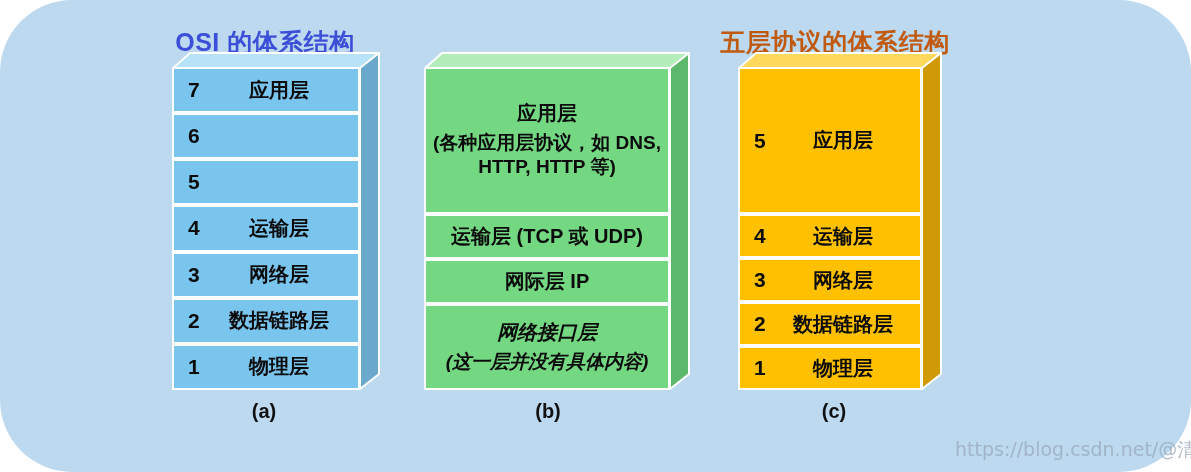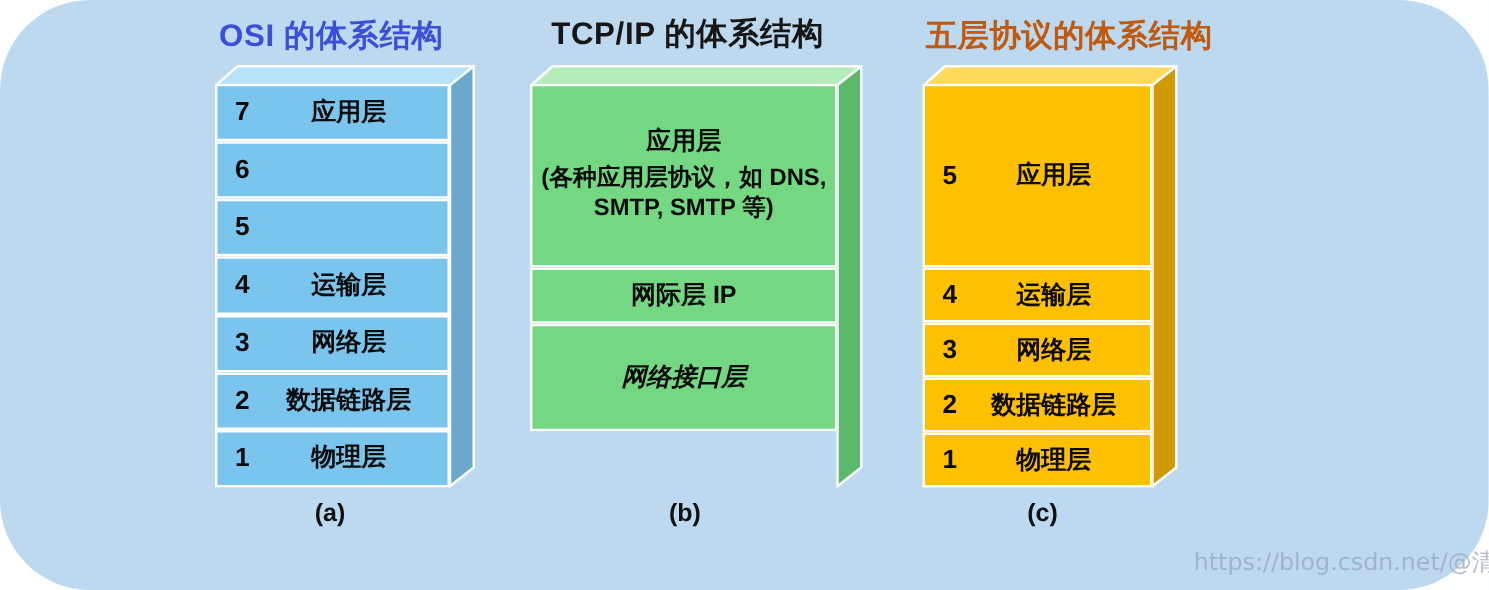"OSI 的体系结构" .col-title { margin-top: none -> 14px }
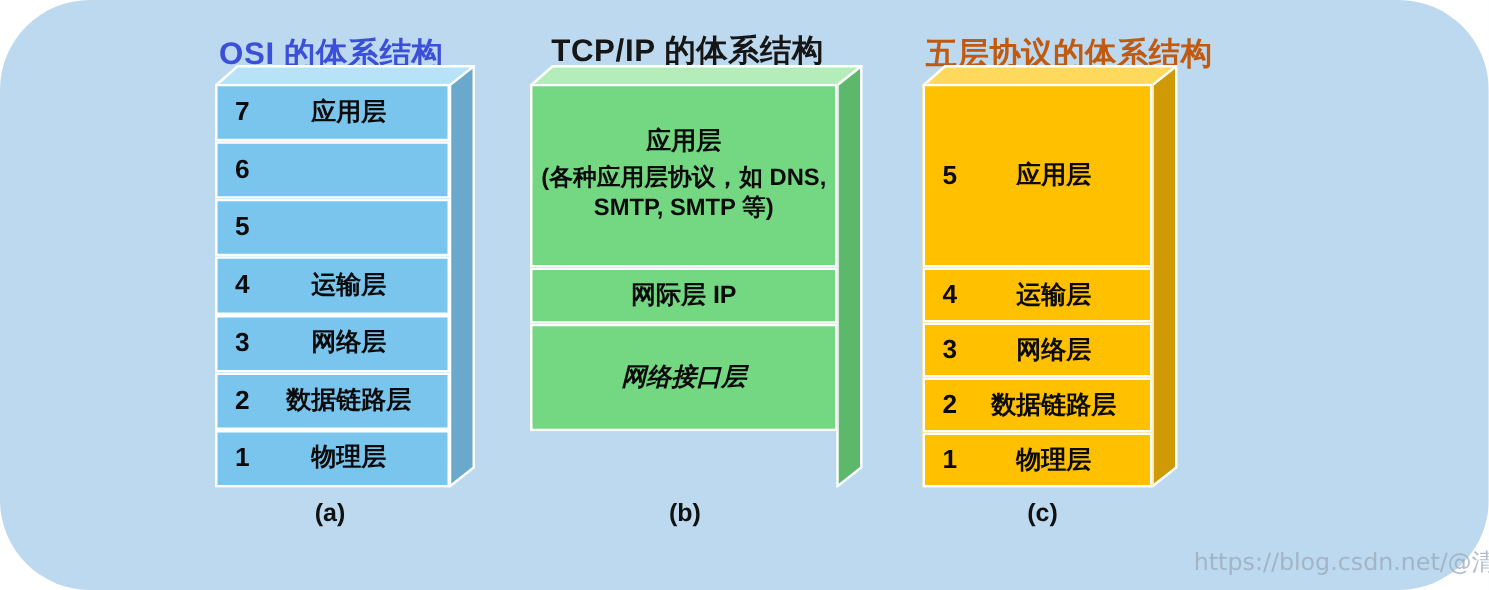"TCP/IP 的体系结构" div.col-title { html: <div>TCP/IP 的体系结构</div> -> none }
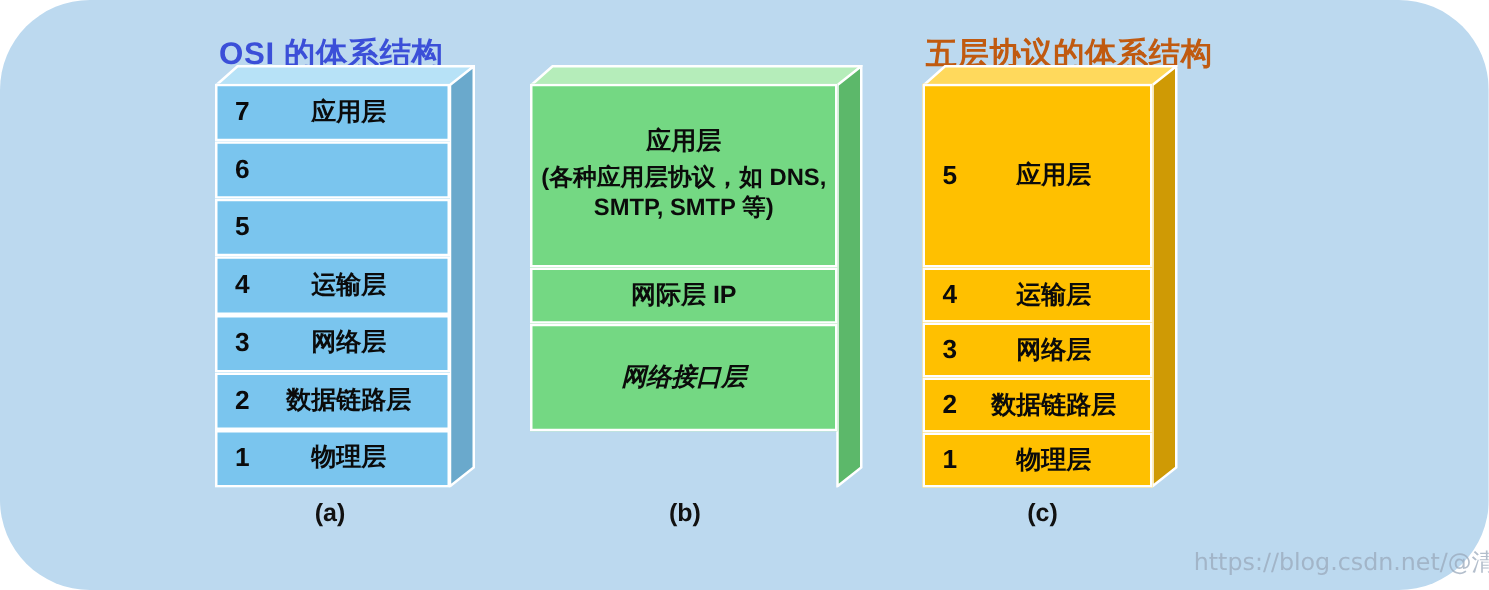"五层协议的体系结构" #title-five { text-align: right -> none }
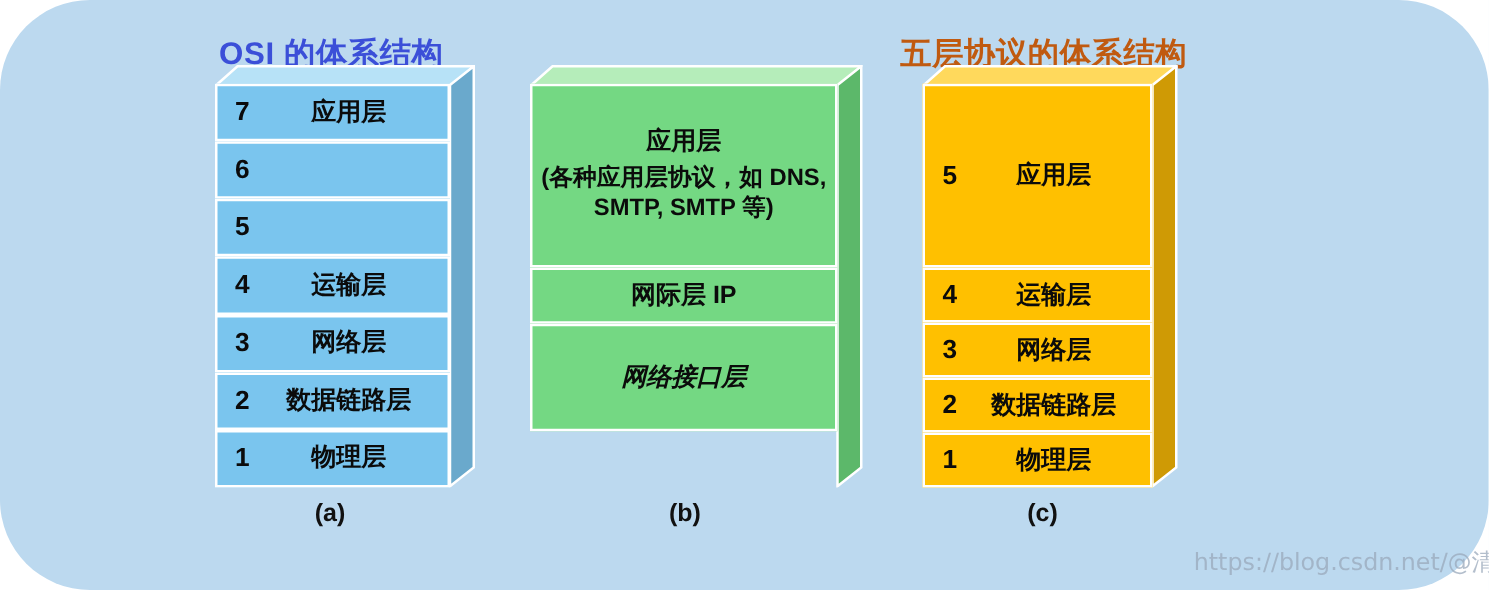"(各种应用层协议，如 DNS, SMTP, SMTP 等)" span.sub { text: SMTP, SMTP -> HTTP, HTTP }
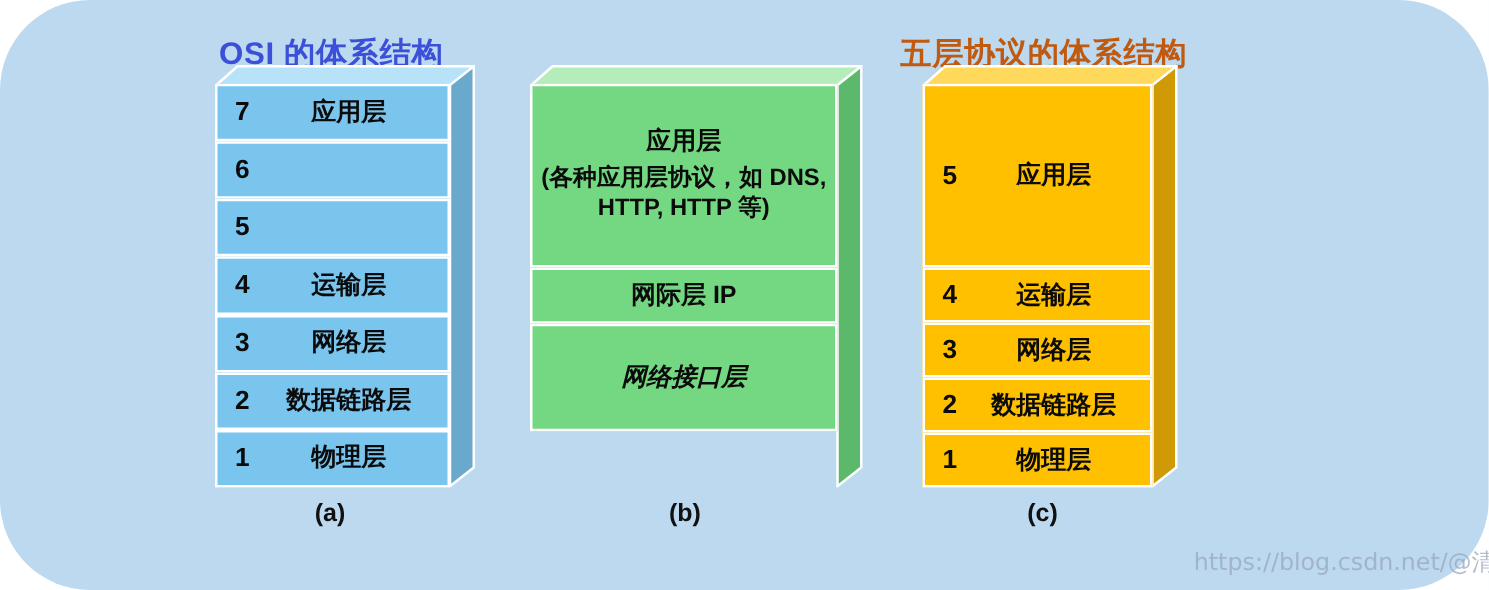"运输层 (TCP 或 UDP)" div.layer { html: none -> <div> <span>运输层 (TCP 或 UDP)</span> </div> }
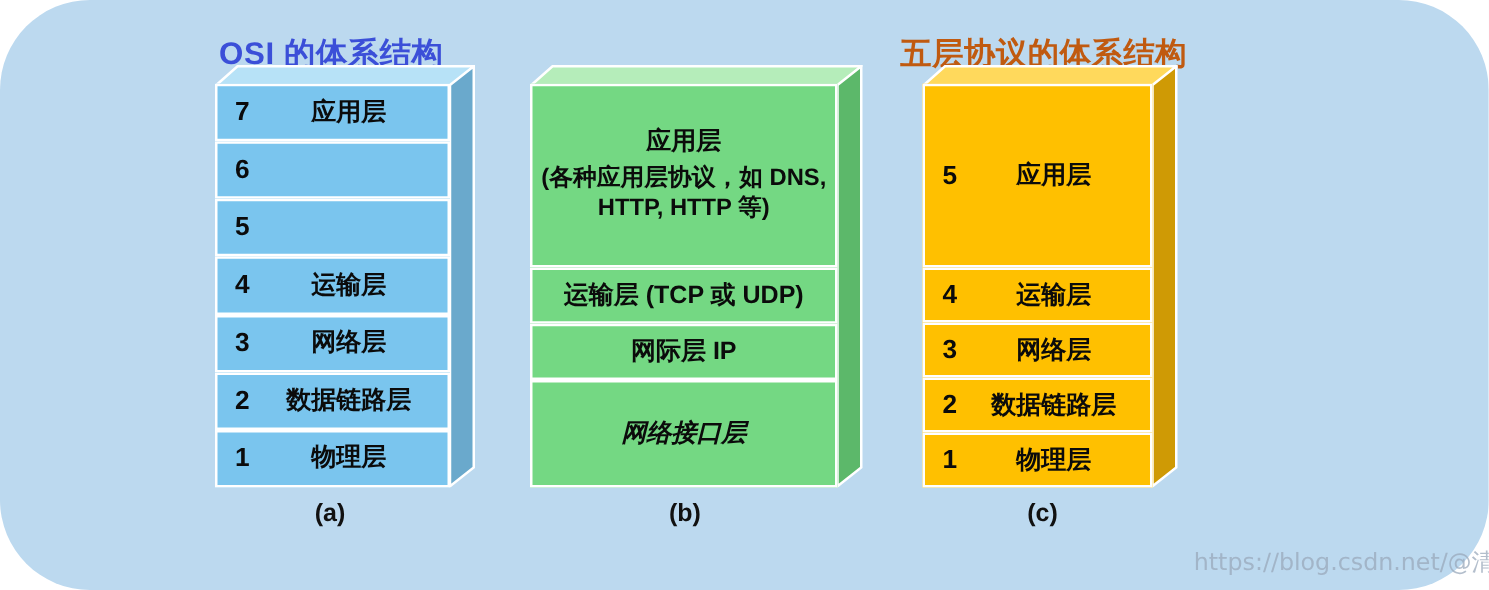"(这一层并没有具体内容)" span.sub { html: none -> <span>(这一层并没有具体内容)</span> }
